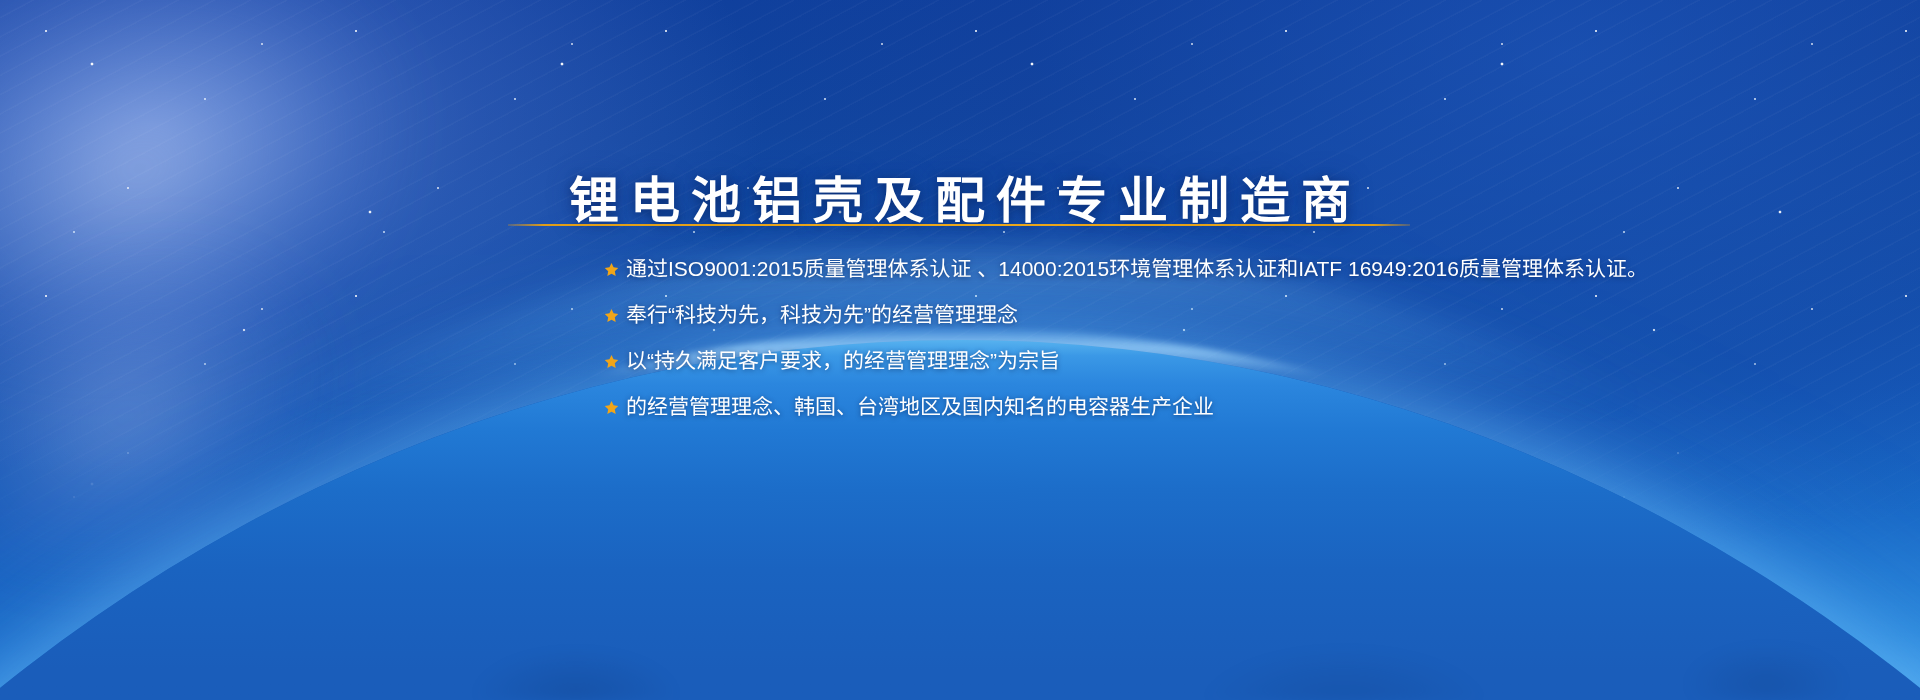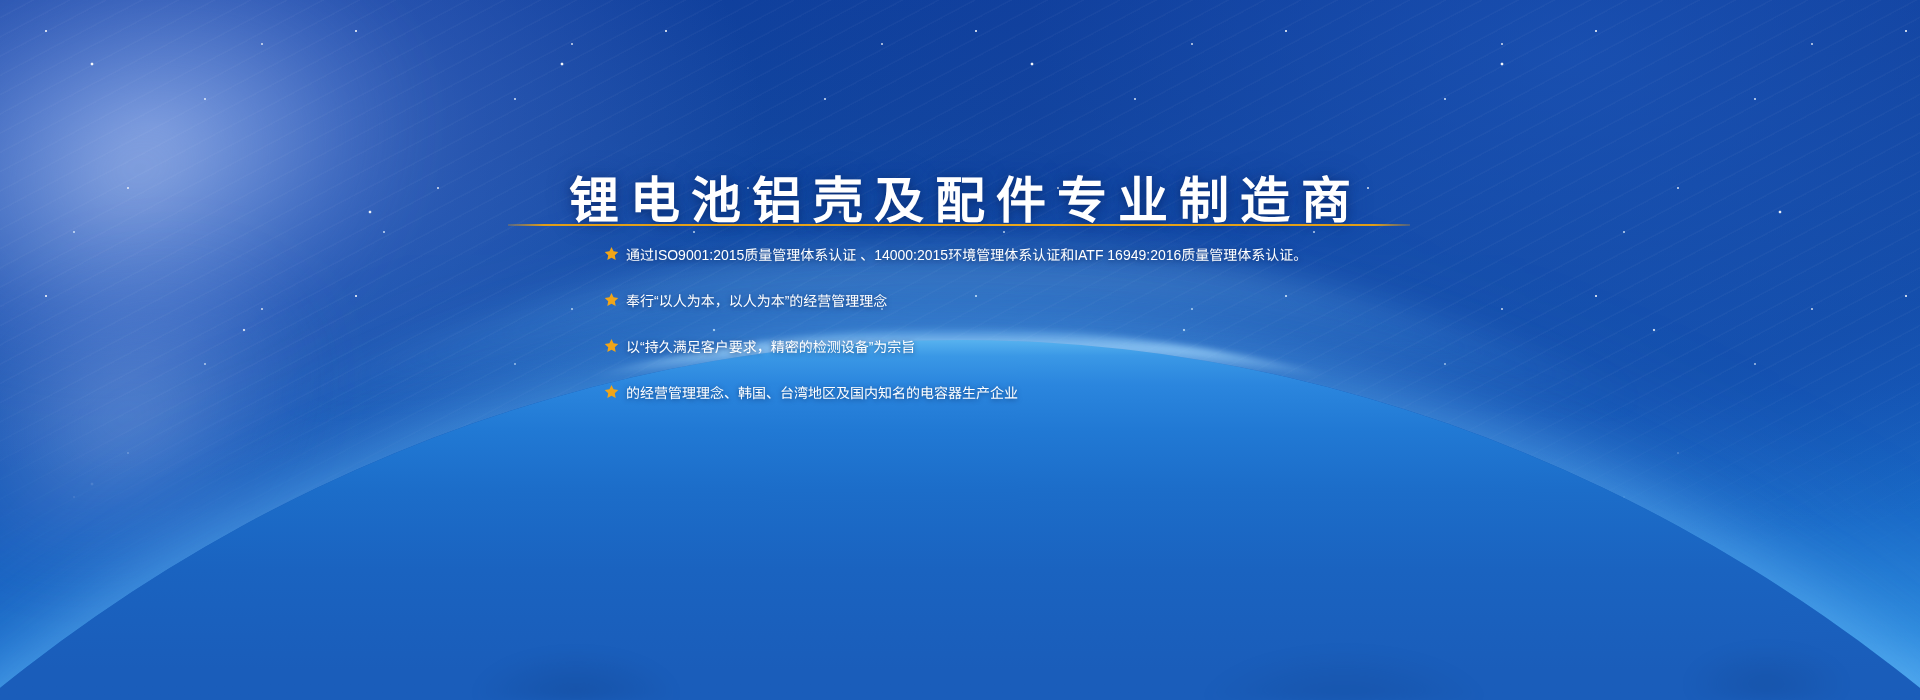"通过ISO9001:2015质量管理体系认证" .bullet { align-items: none -> center; font-size: 14px -> 21px }
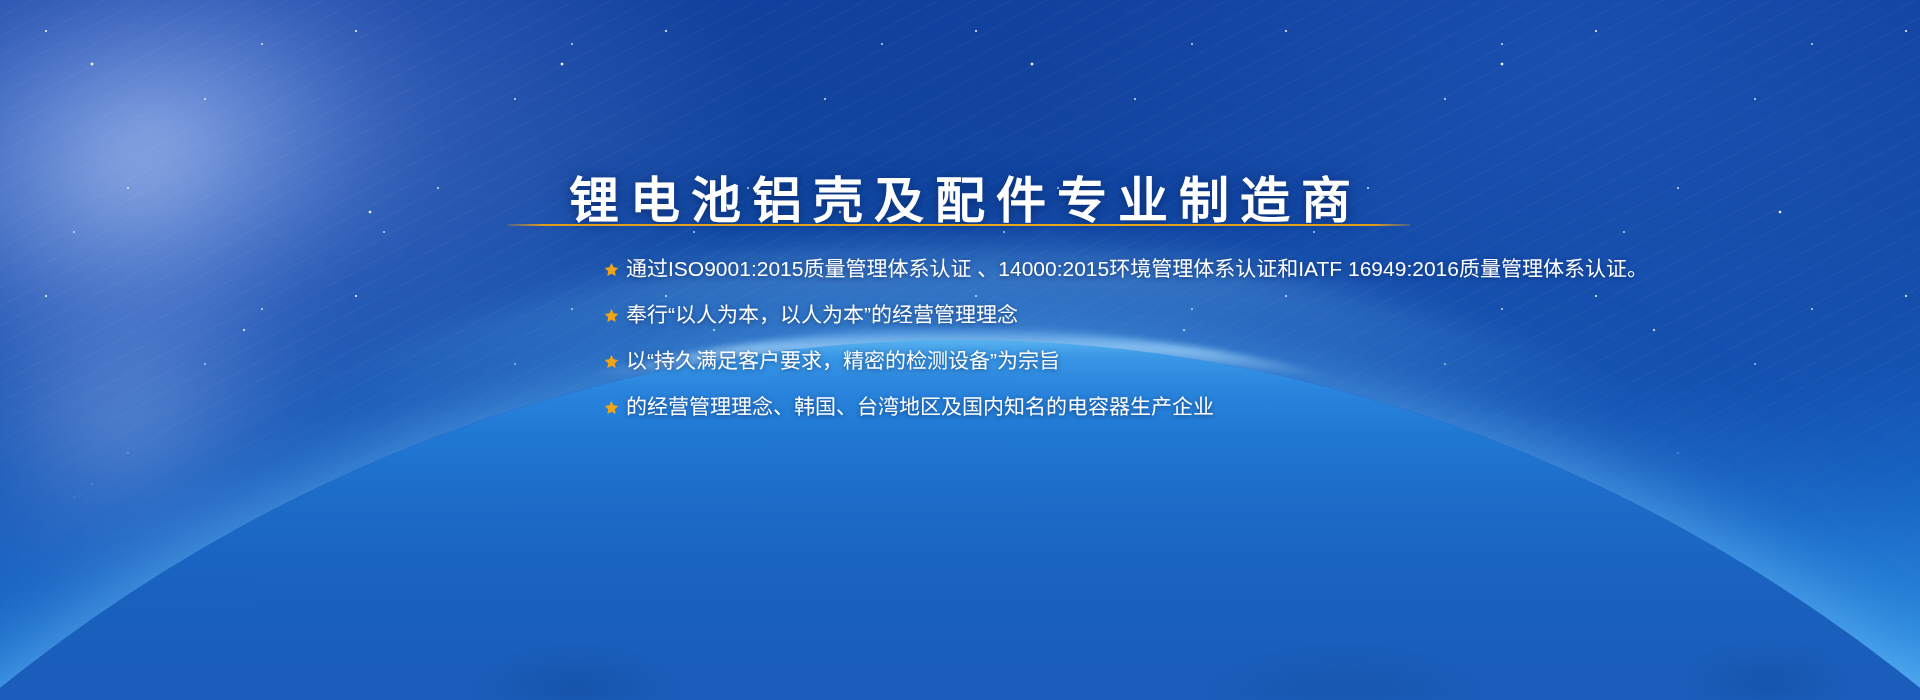"奉行“以人为本，以人为本”的经营管理理念" span.bullet-text { text: 以人为本，以人为本 -> 科技为先，科技为先 }
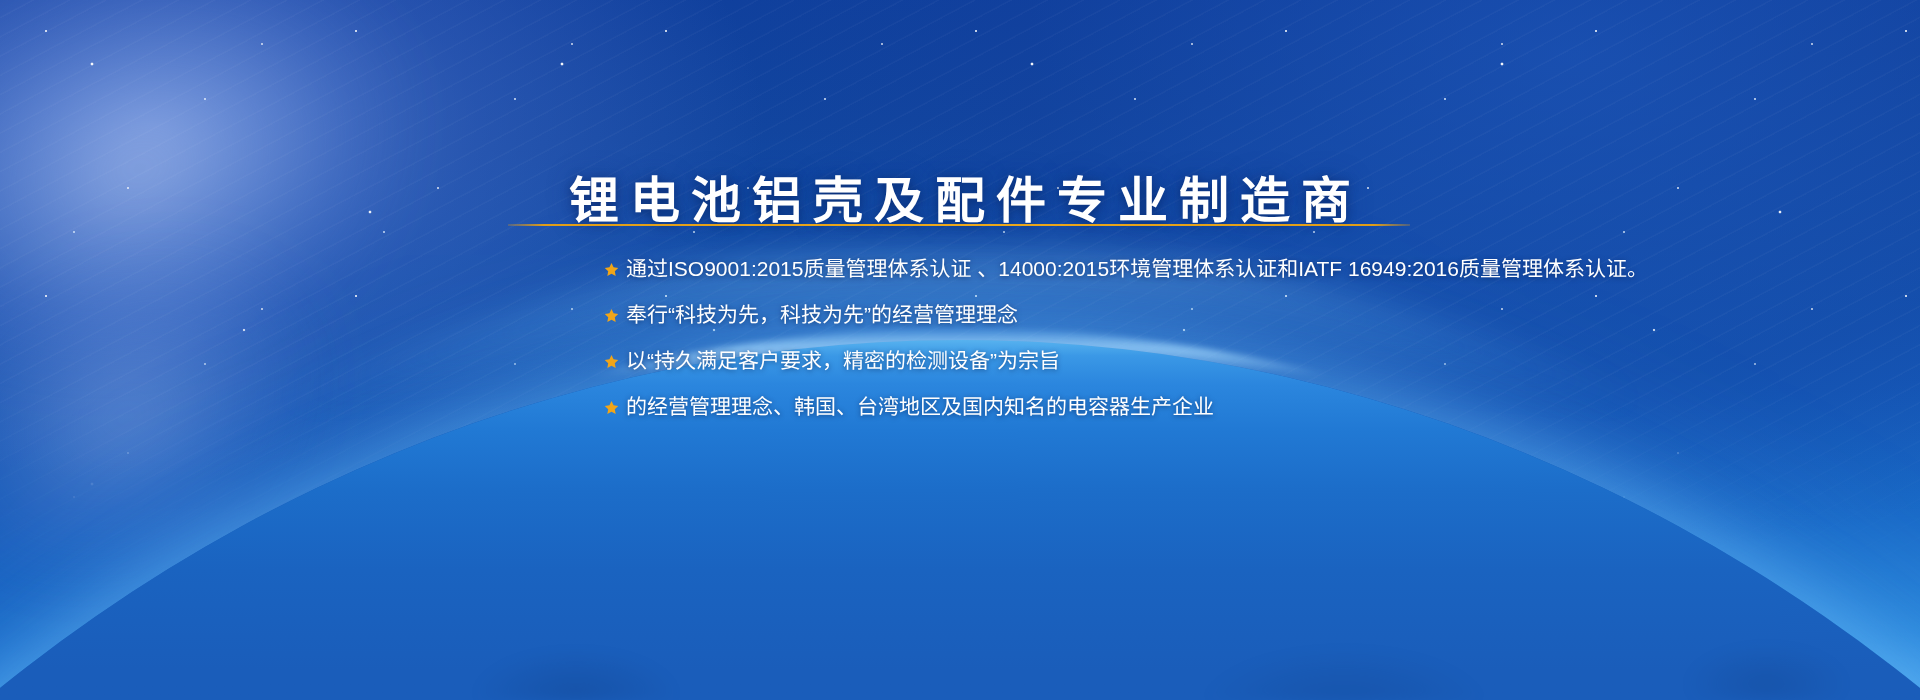"以“持久满足客户要求，精密的检测设备”为宗旨" span.bullet-text { text: 精密的检测设备 -> 的经营管理理念 }
